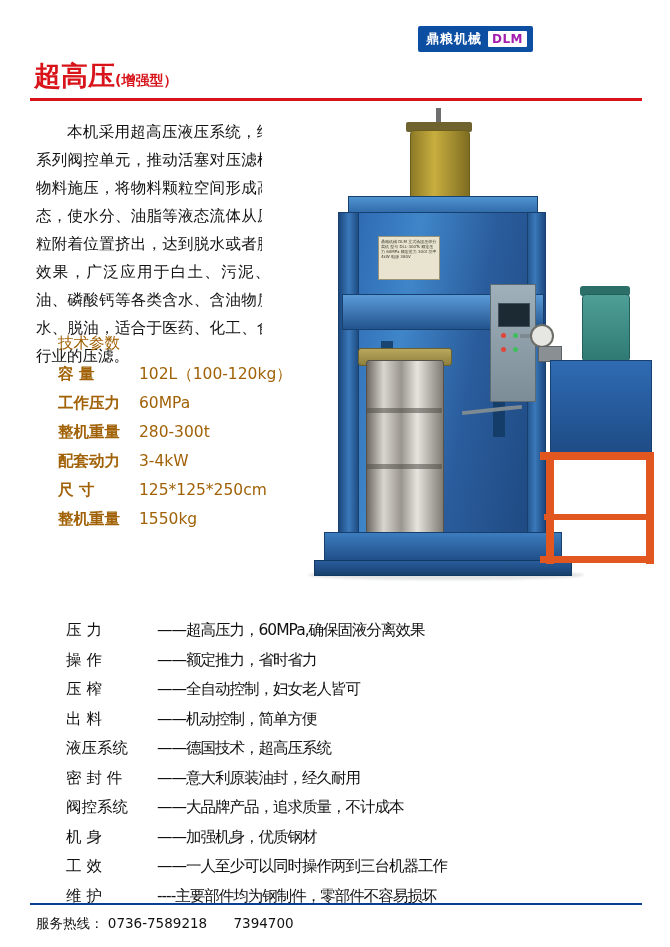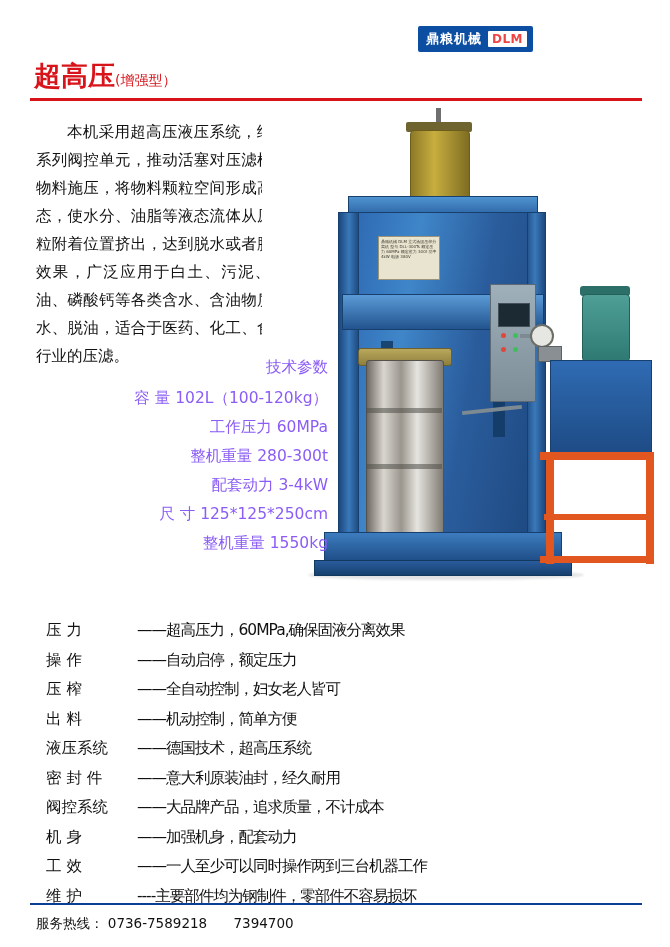"DLM" .logo-en { color: #ef4444 -> #a21caf }
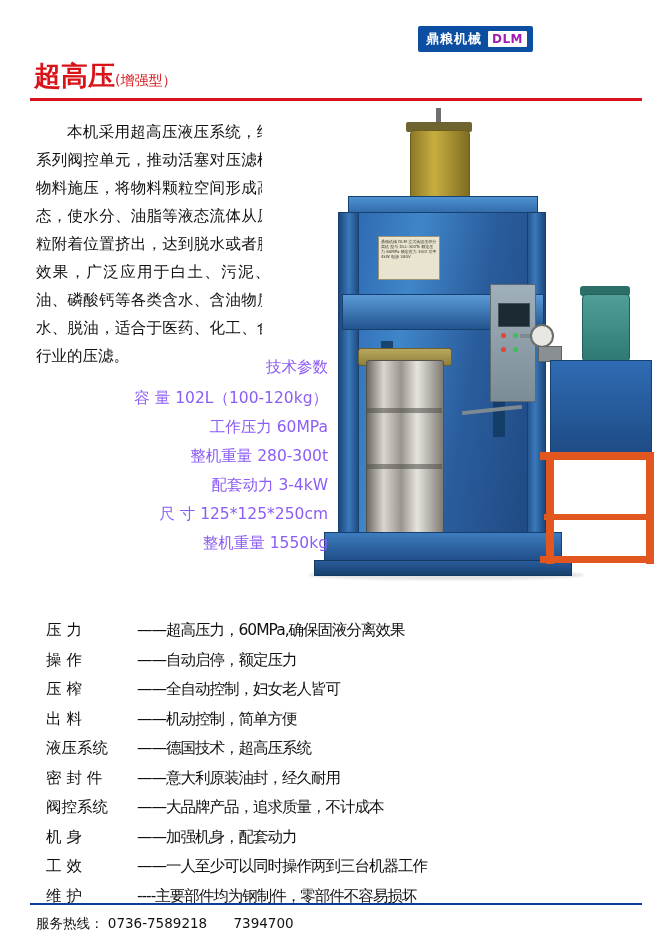"(增强型）" .title-red-small { font-weight: normal -> bold }
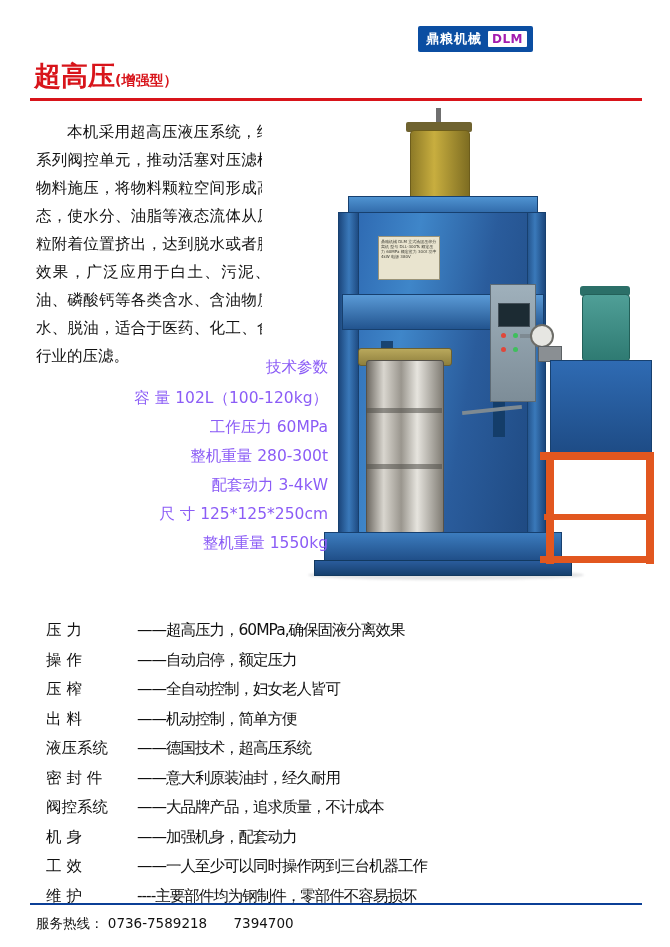"技术参数" .specs { color: #8b5cf6 -> #a16207; text-align: right -> none; top: 352px -> 328px }
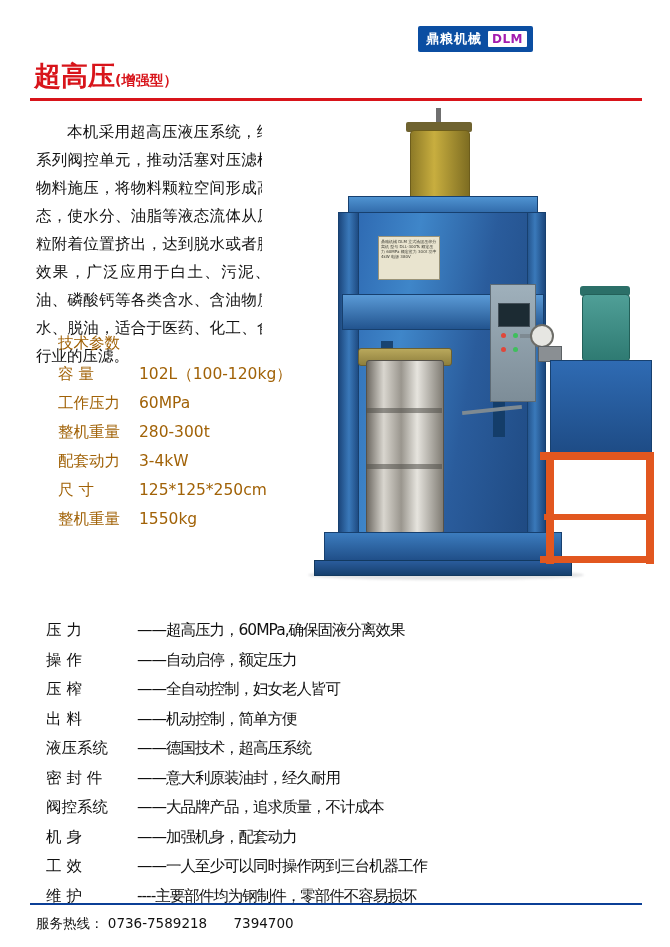"容 量" .spec-label { font-weight: none -> bold }
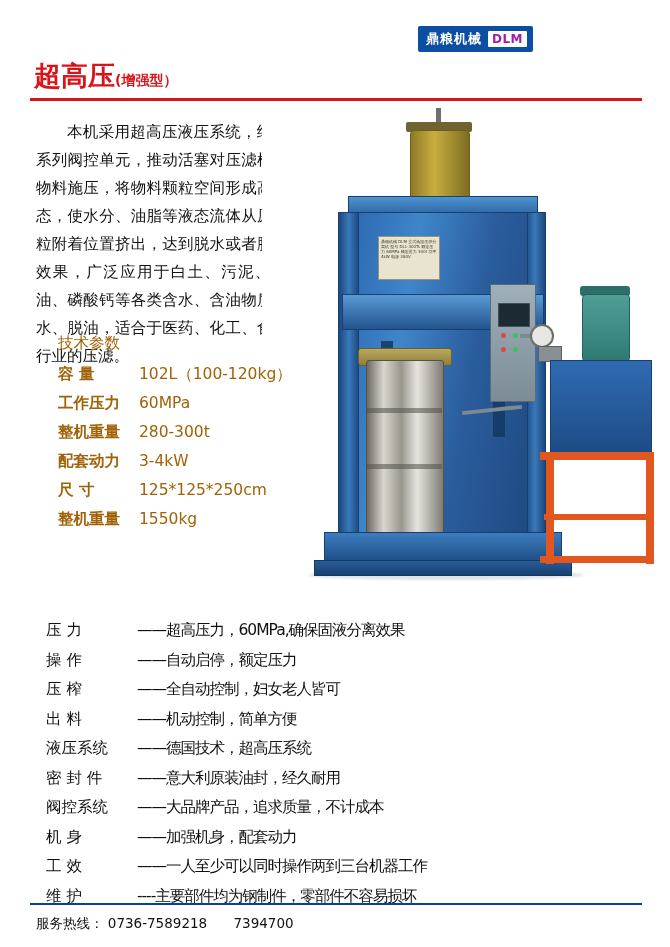"压 力 ——超高压力，60MPa,确保固液分离效果" .feature-row { margin-left: none -> 20px }
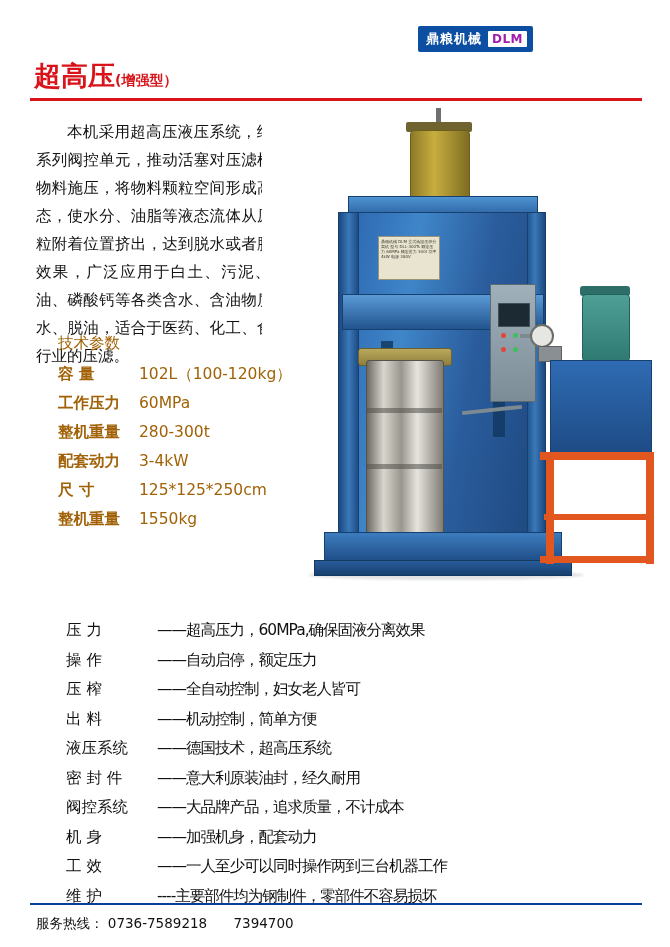"——自动启停，额定压力" span.feat-dash { text: 自动启停，额定压 -> 额定推力，省时省 }
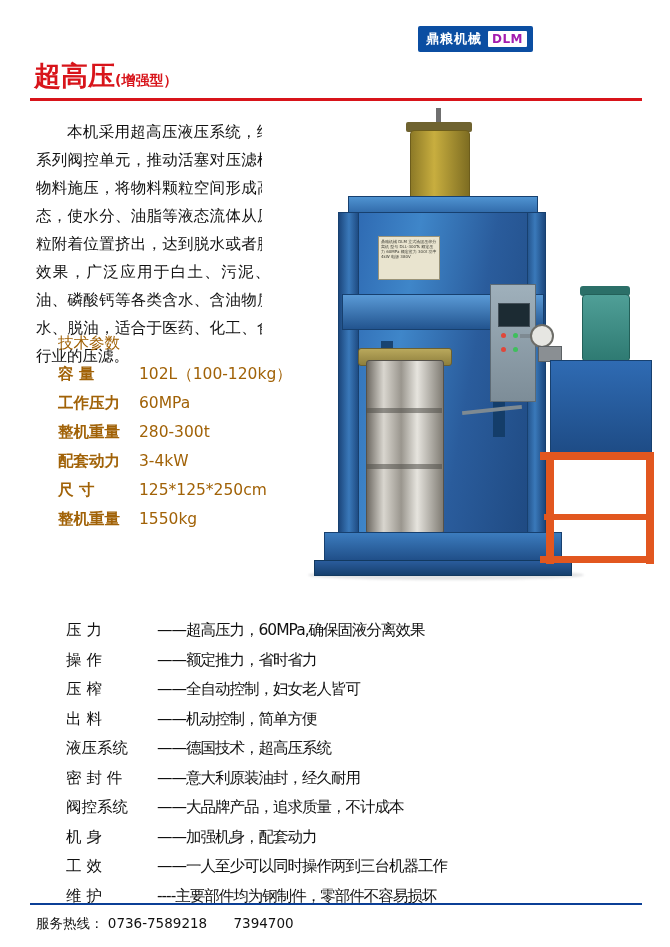"——加强机身，配套动力" span.feat-dash { text: 配套动力 -> 优质钢材 }
